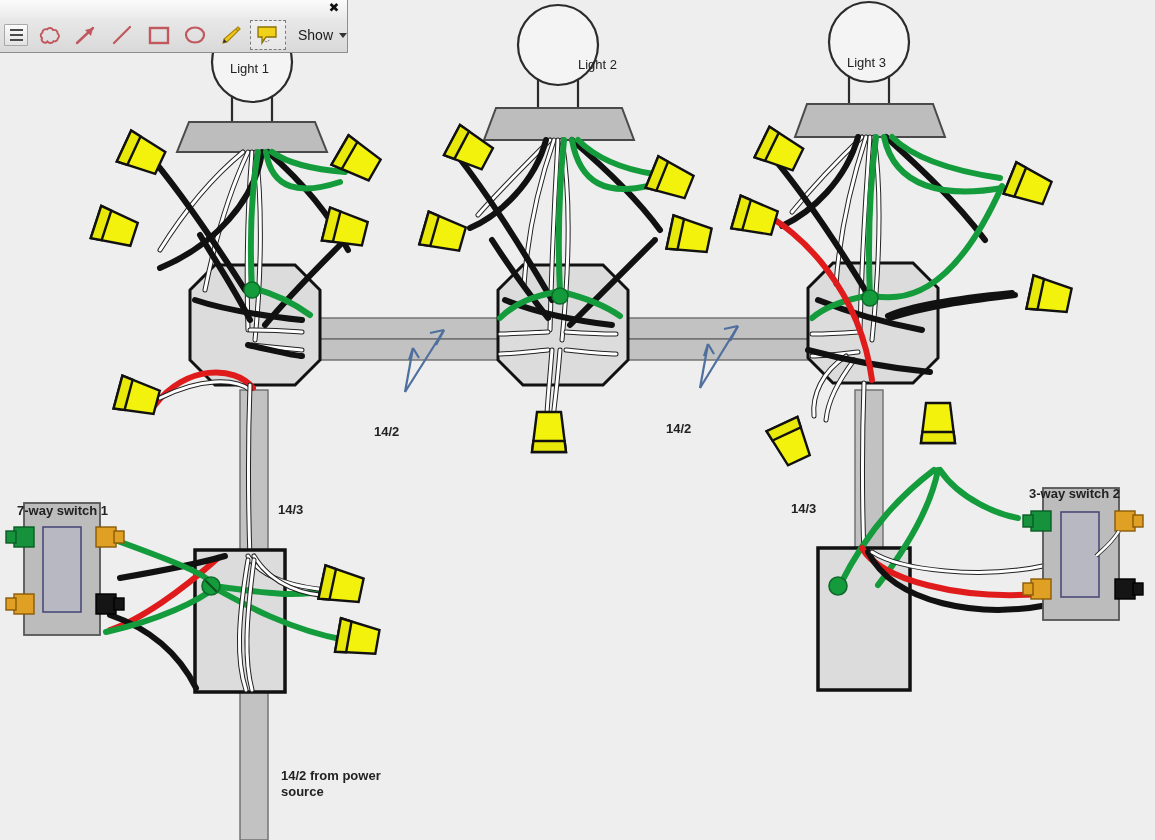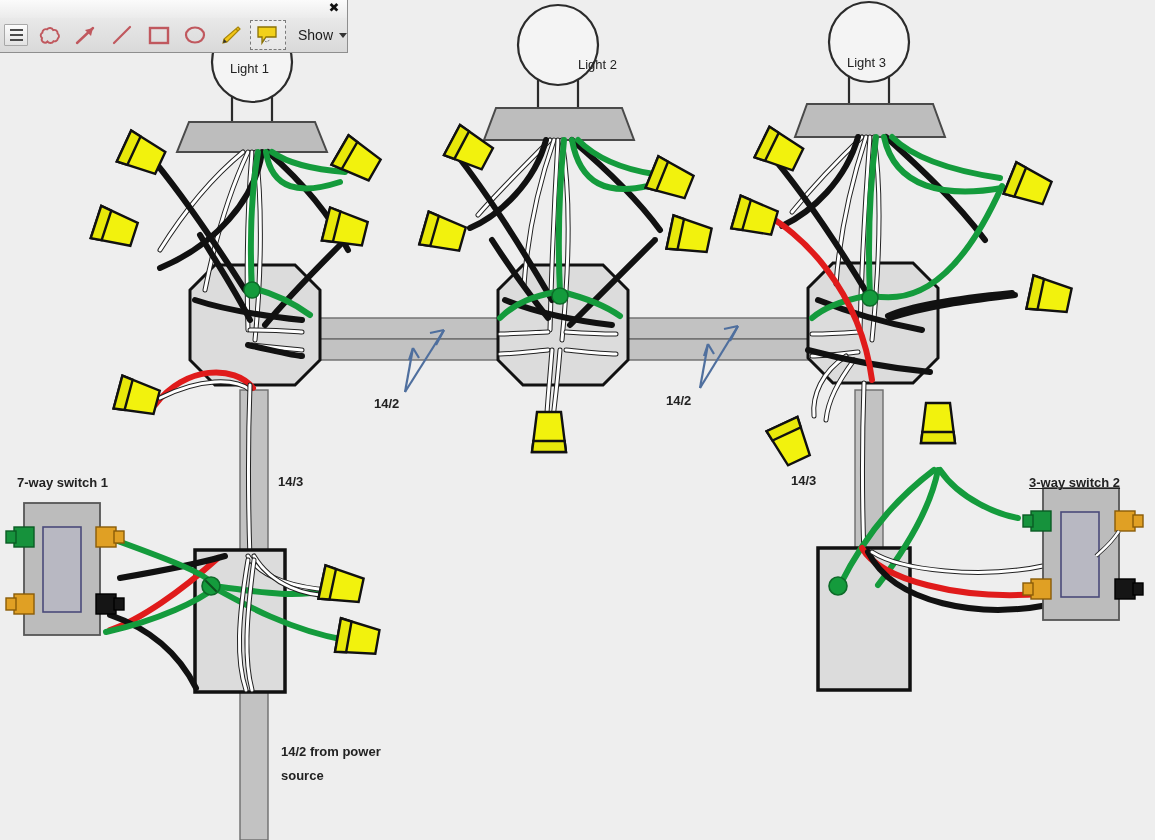"14/2" .dlabel.bold { margin-top: none -> 28px }
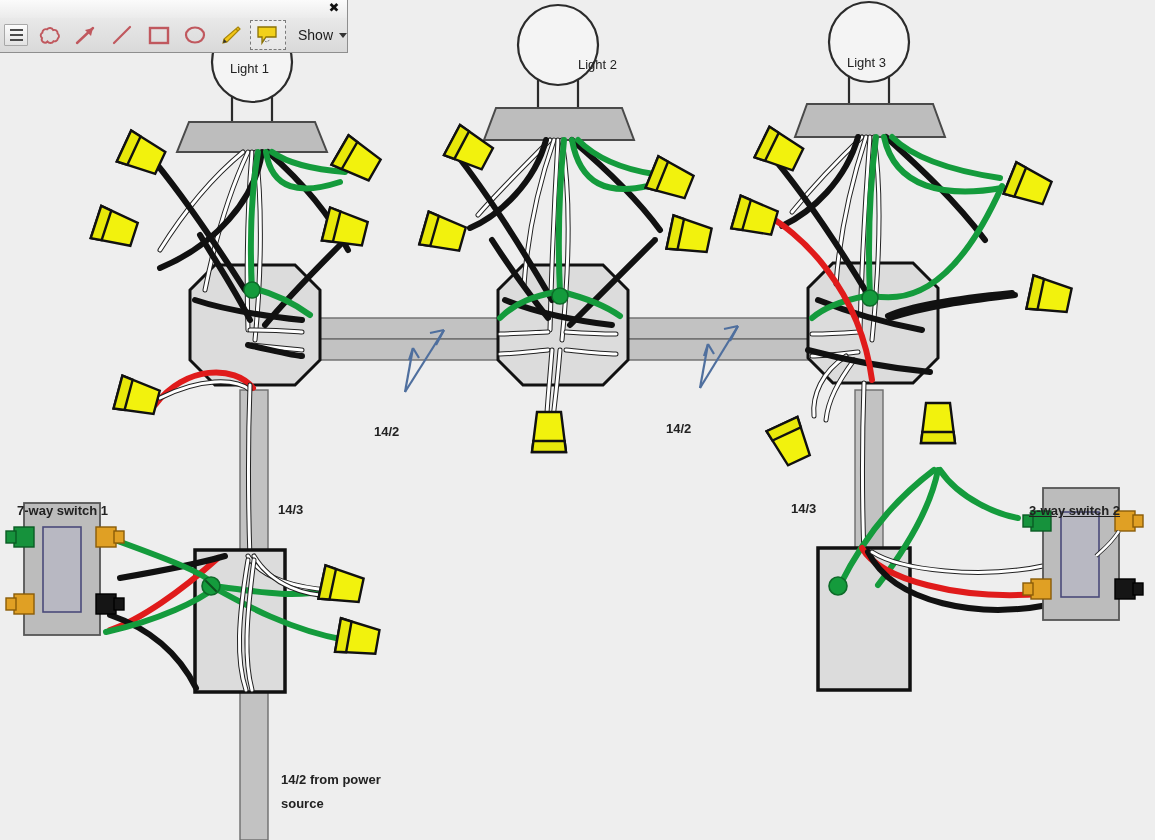"3-way switch 2" div.dlabel { text-decoration: underline -> none; top: 475px -> 458px }
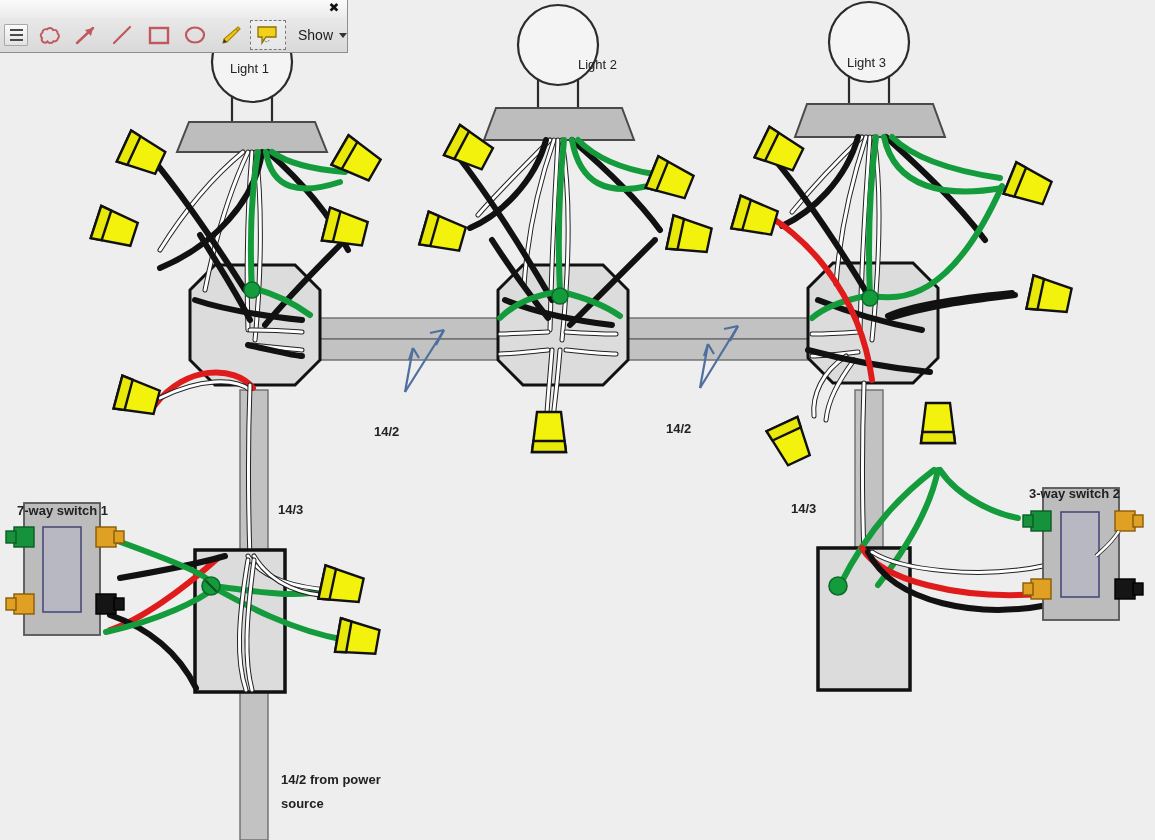"14/2 from power" div.dlabel { line-height: 24px -> 16px }
